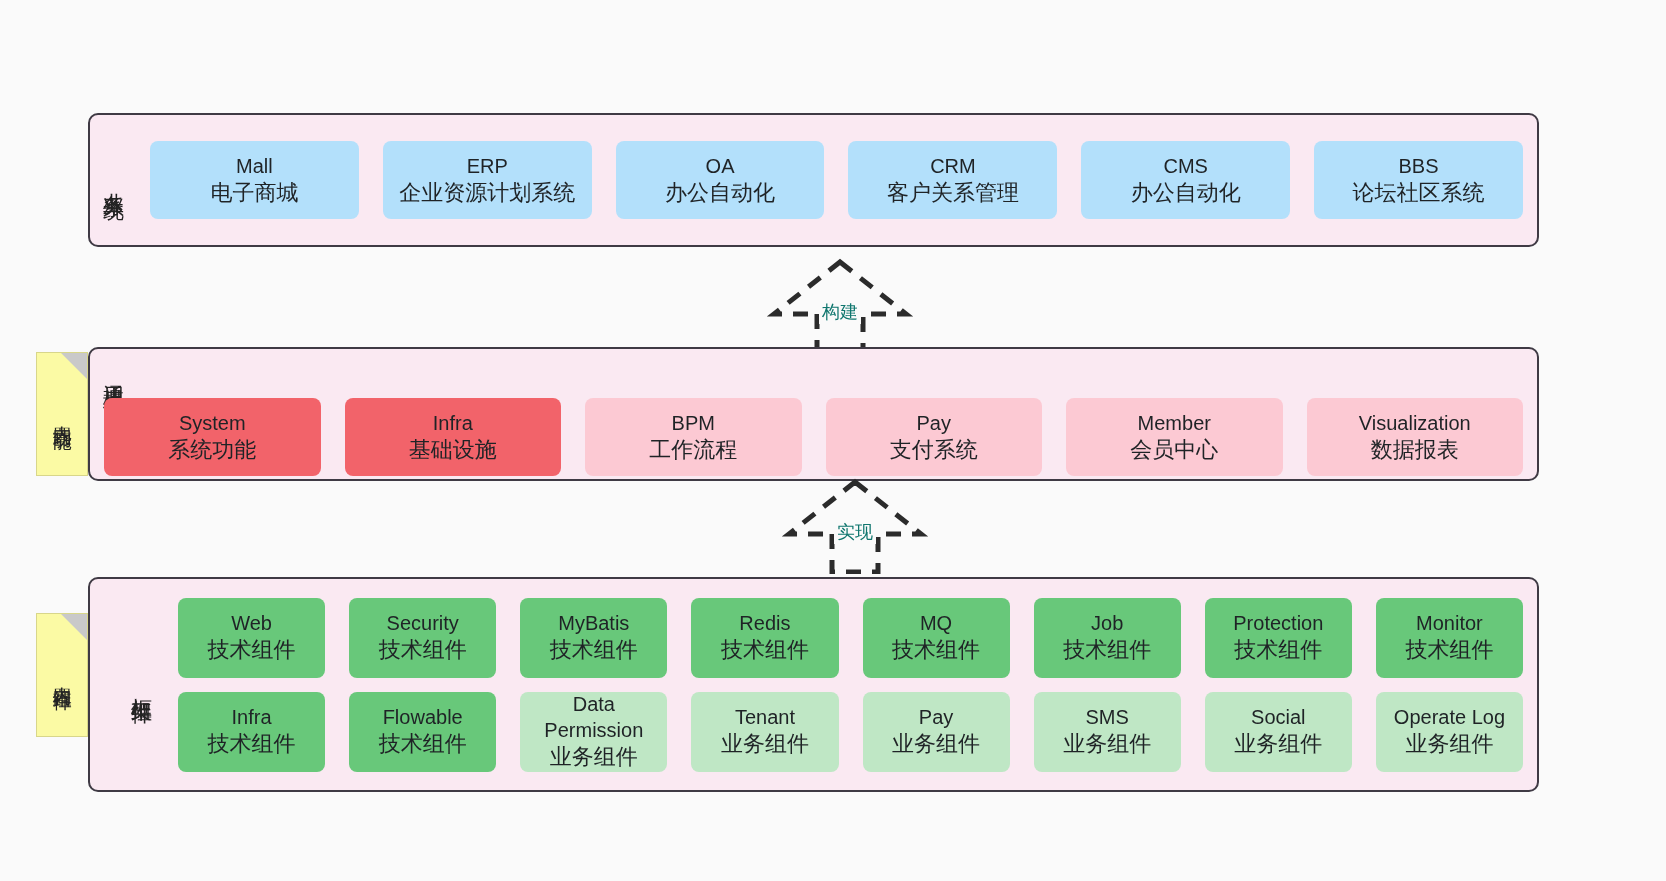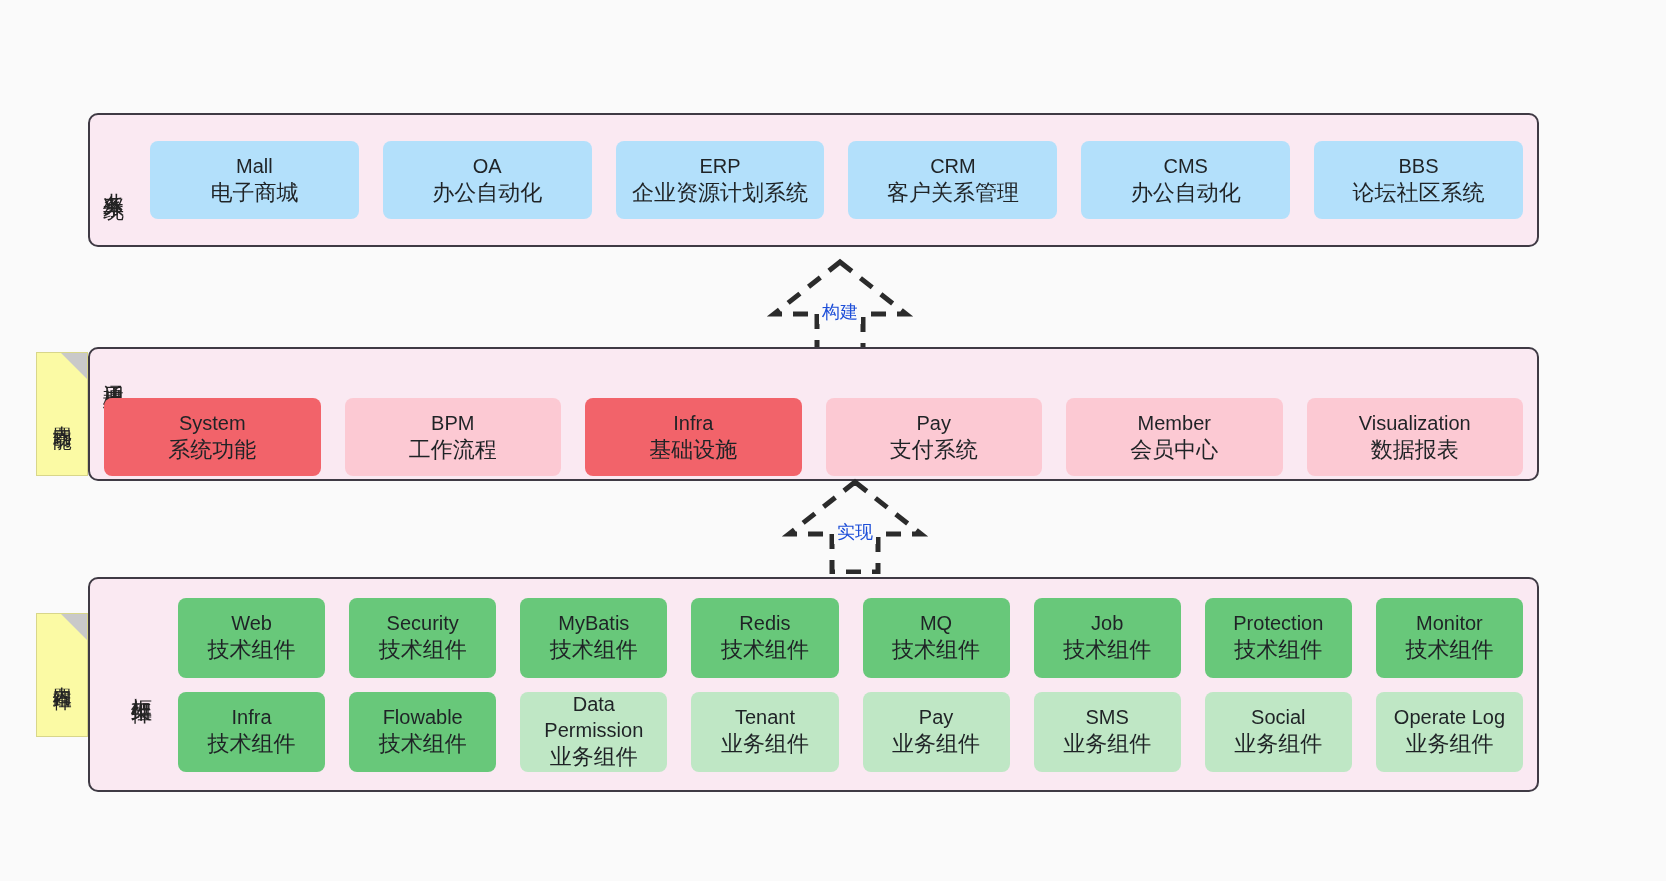"OA" div.box { order: before "ERP" -> after "ERP" }
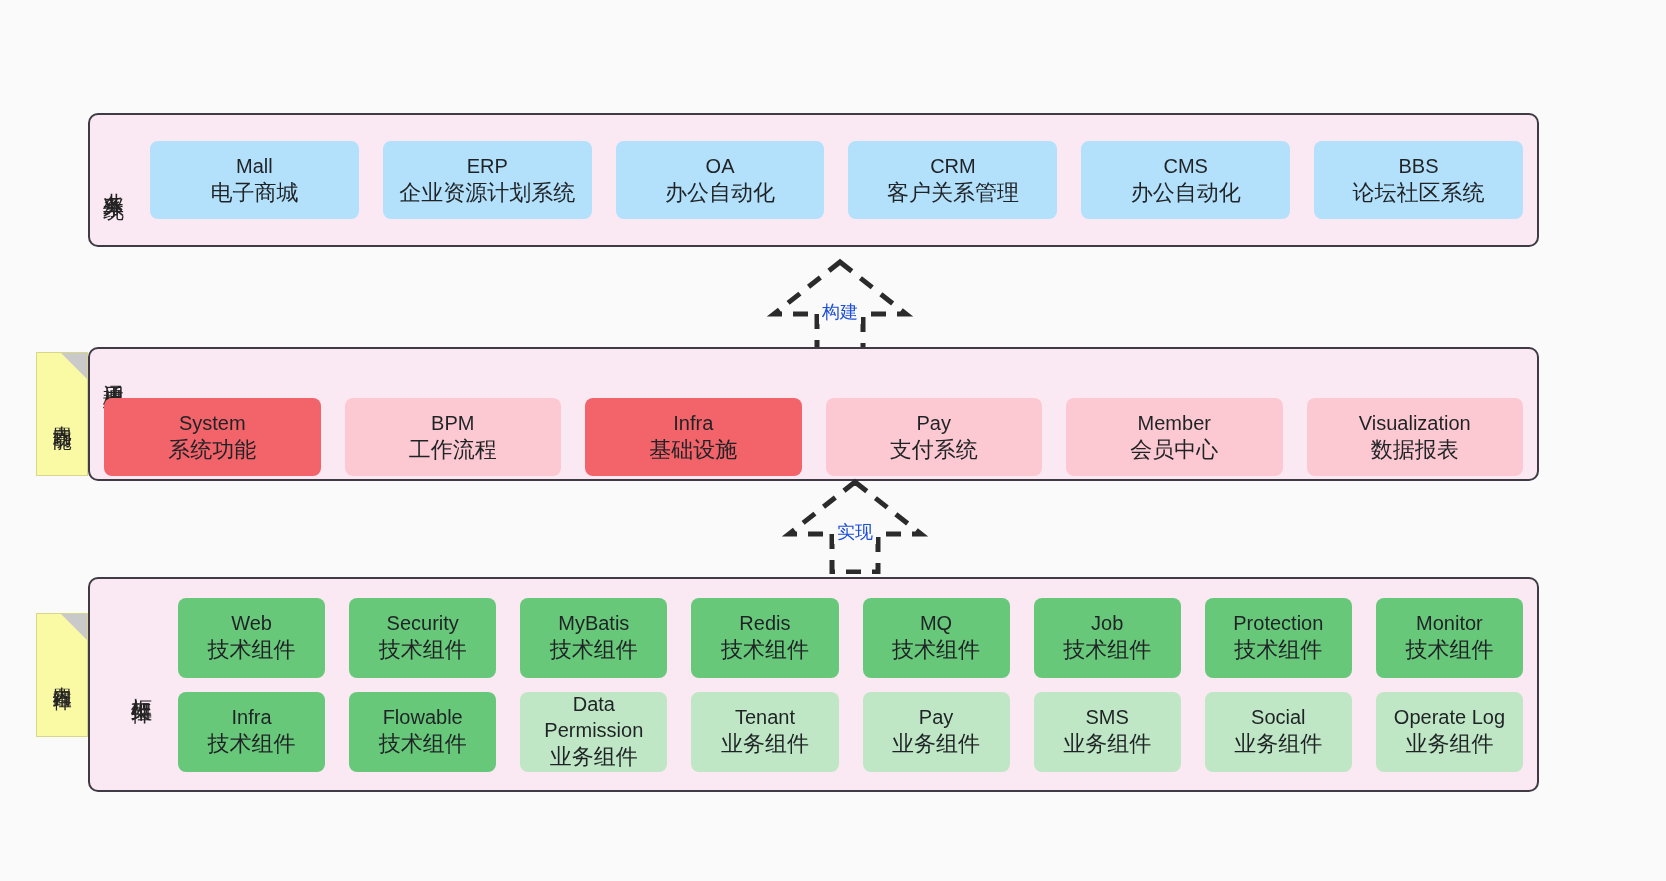"构建" .connector .clabel { color: #1d4ed8 -> #0f766e }
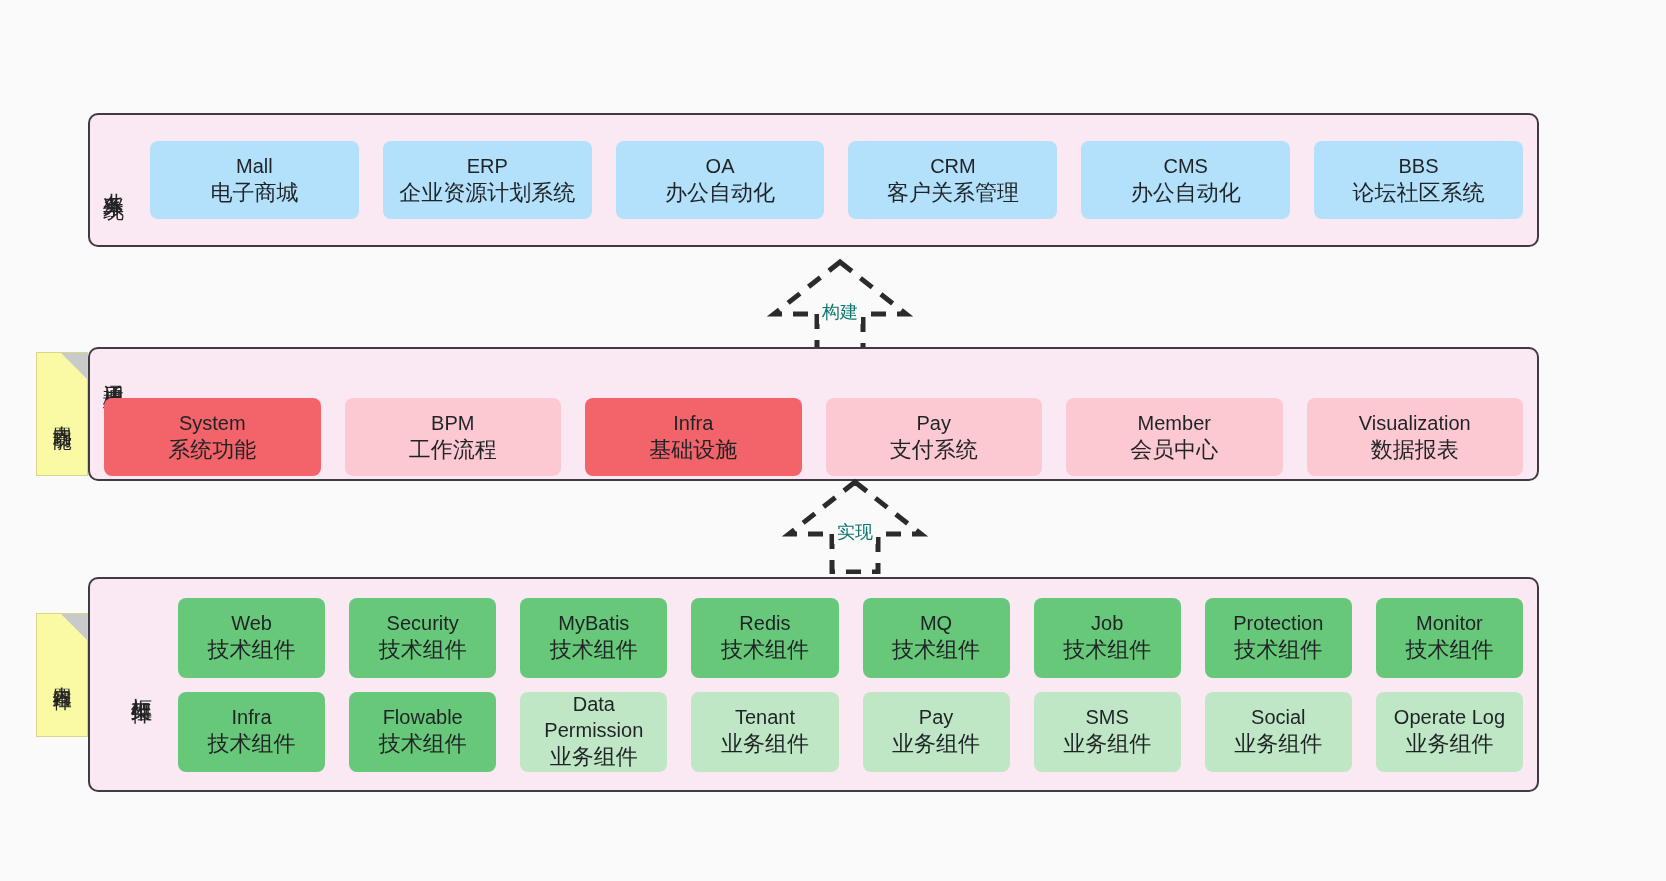"BPM" div.box { order: before "Infra" -> after "Infra" }
